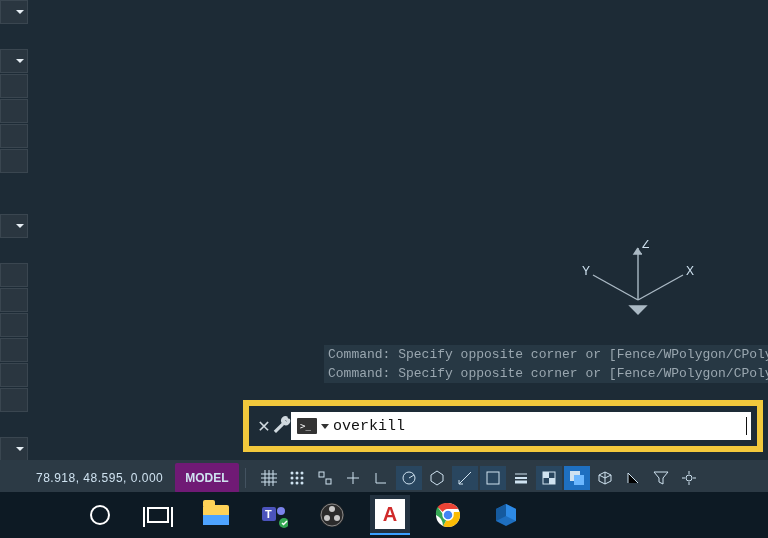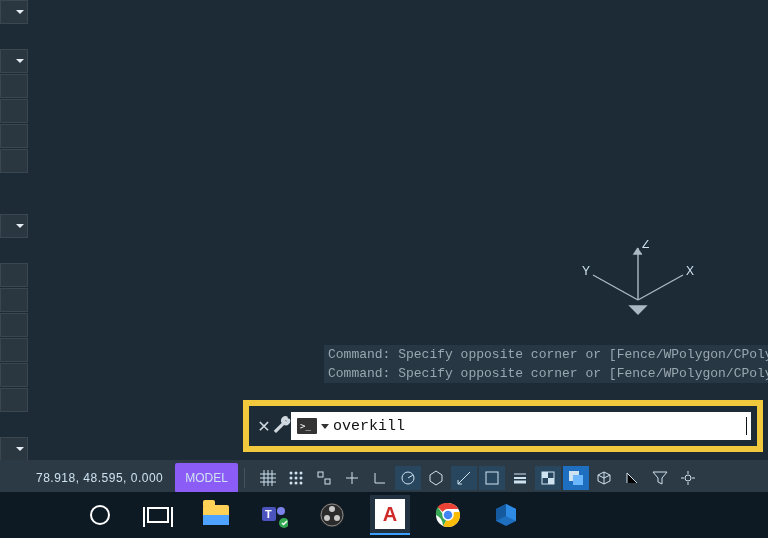"MODEL" .statusbar .model-btn { background: #8b5cf6 -> #701a75; font-weight: 400 -> 700 }
